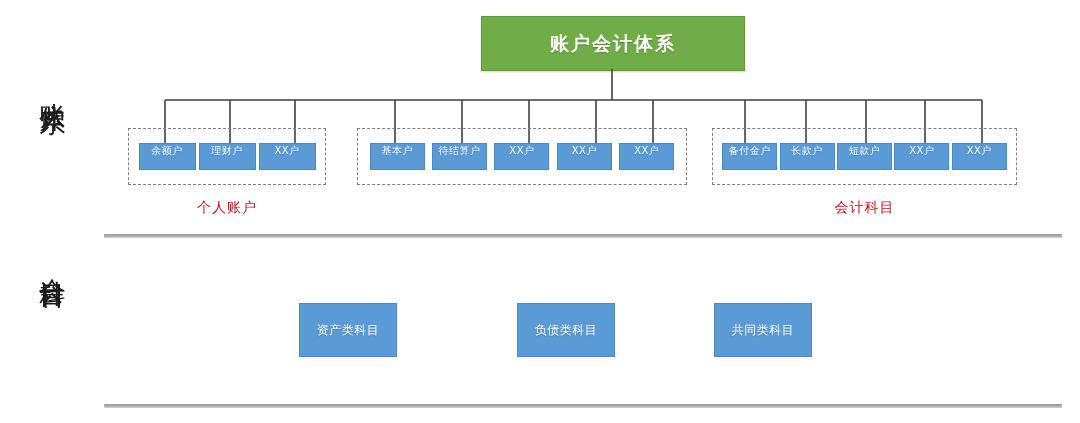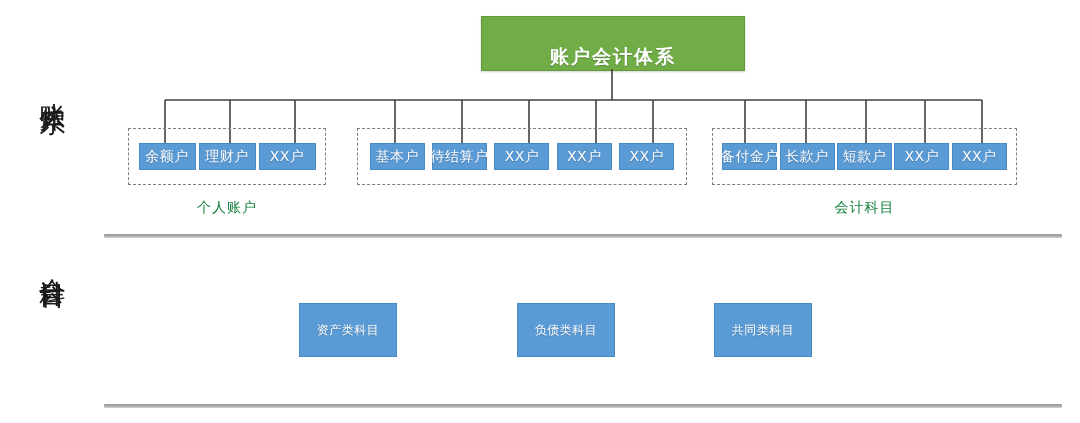"账户会计体系" #root-node { align-items: flex-end -> center }
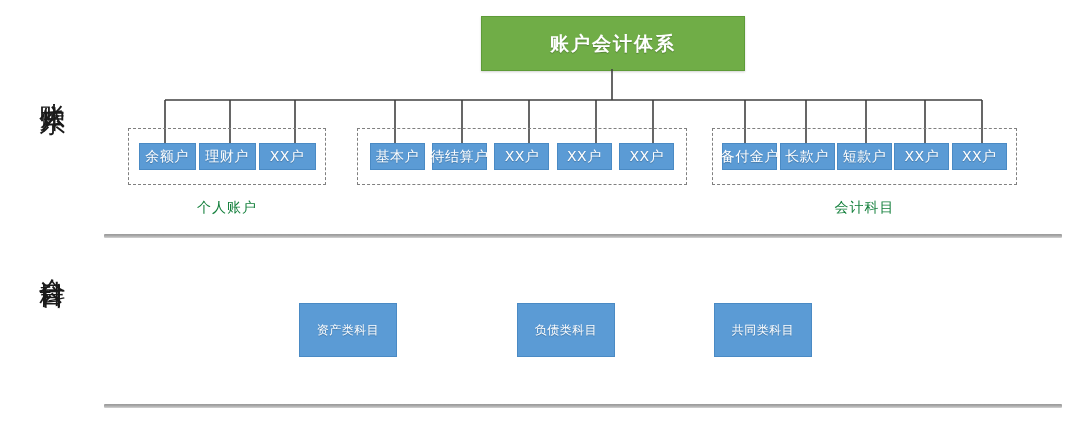"余额户" .leaf-node { align-items: center -> flex-start; font-size: 14px -> 10px }
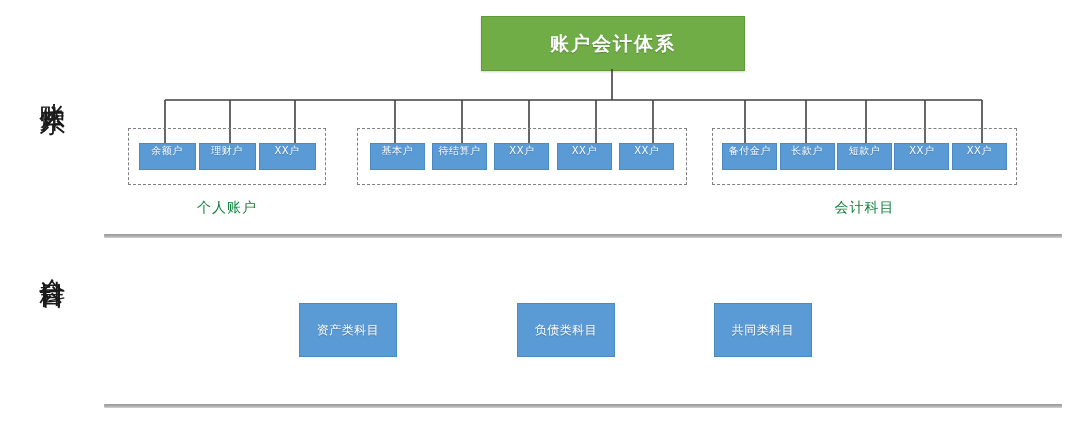"个人账户" .group-caption { color: #15803d -> #b91c1c }
